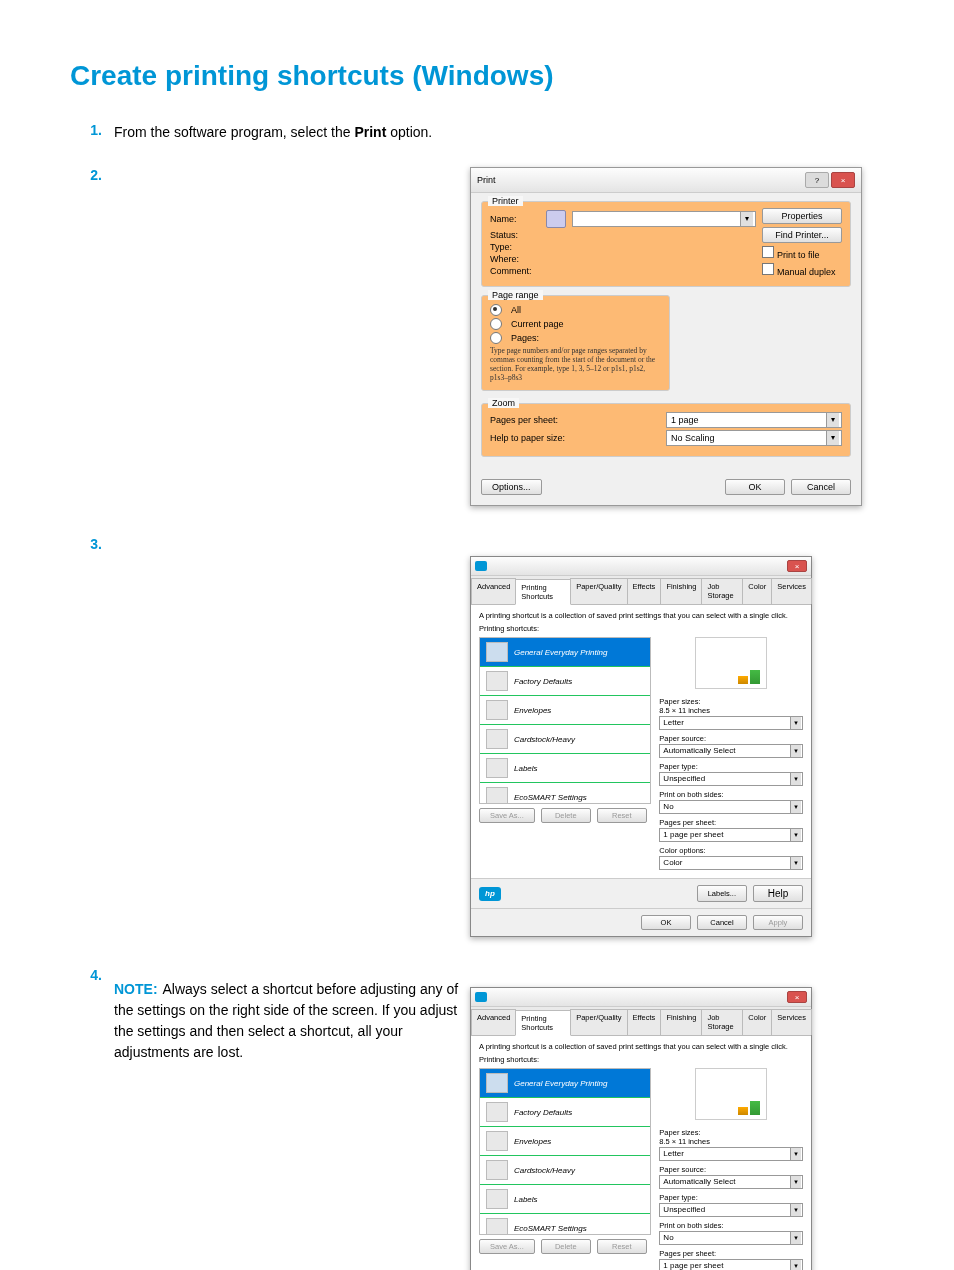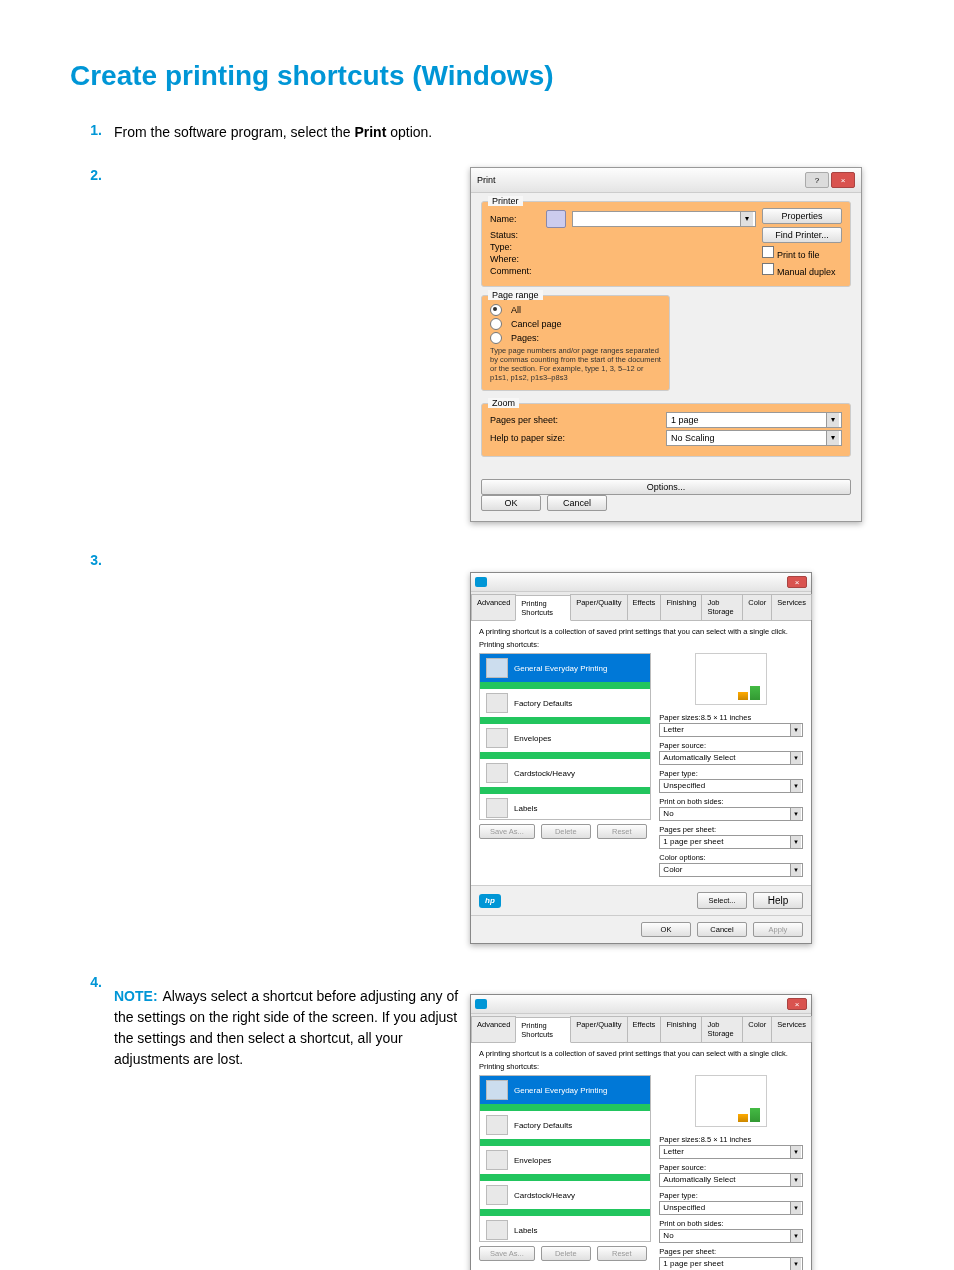"Cancel page" span { text: Cancel -> Current }
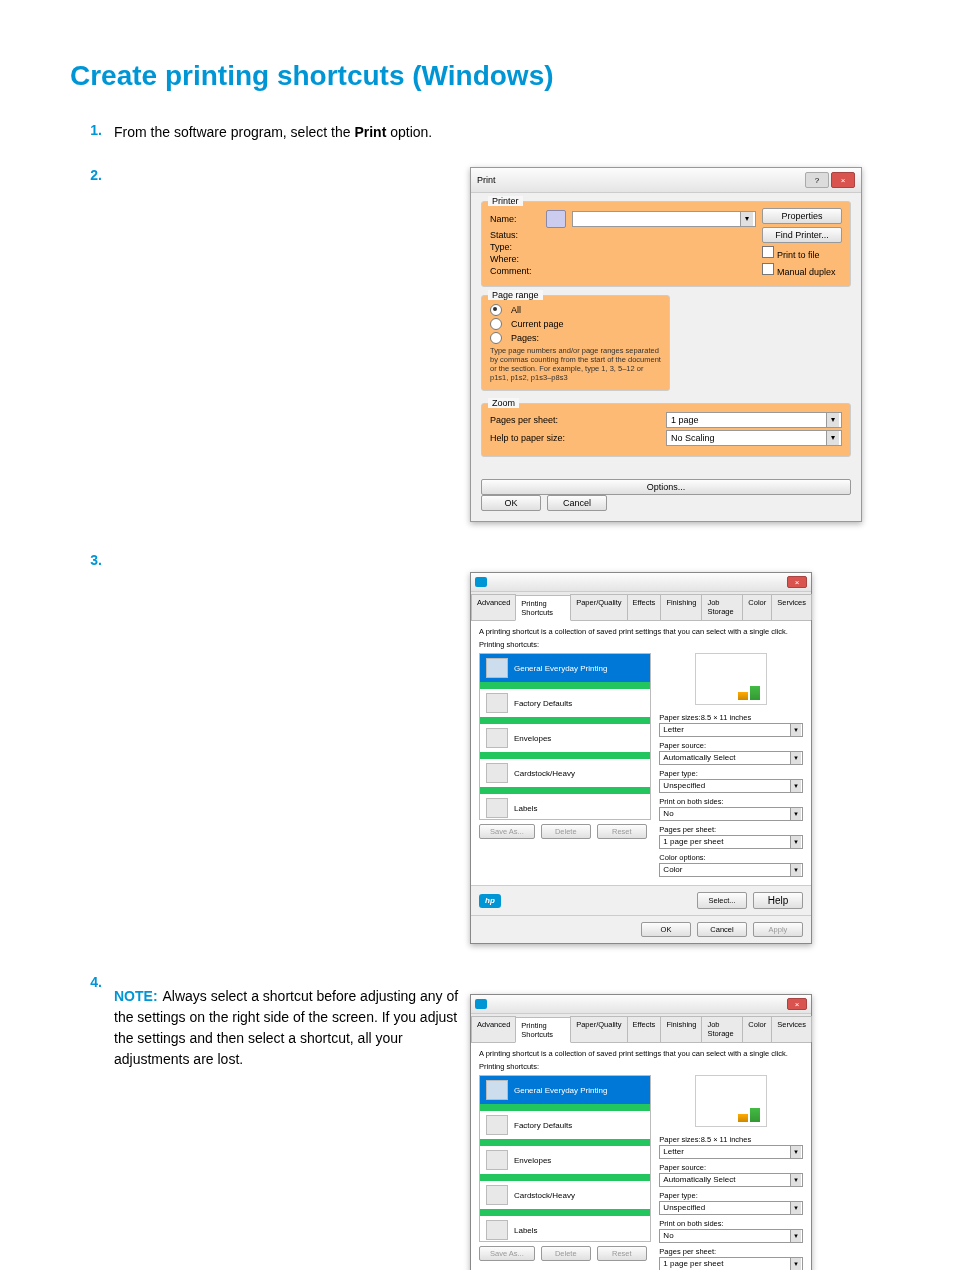"Type page numbers and/or page" div { font-family: none -> Liberation Serif, serif }
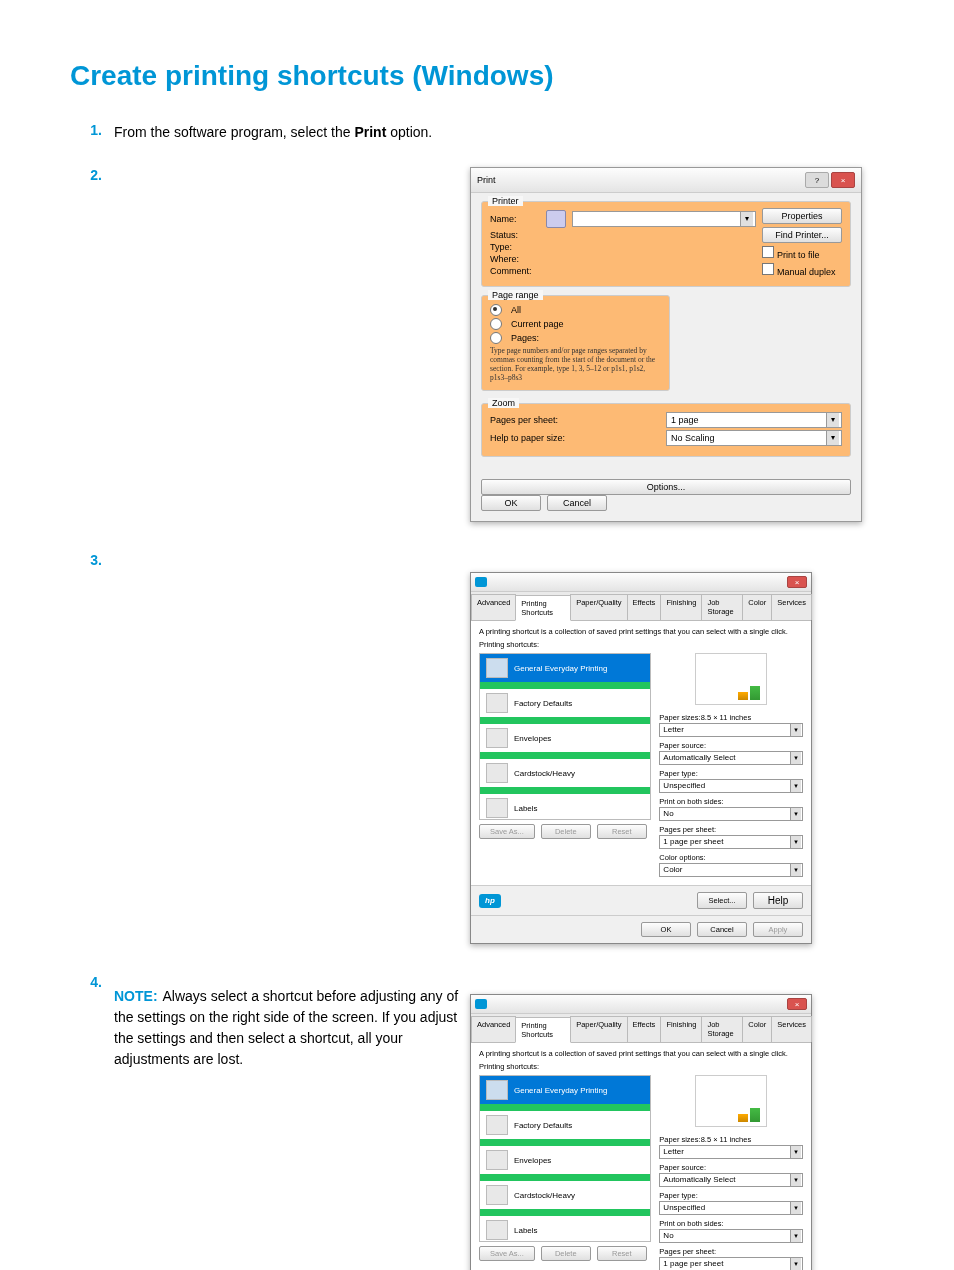"Options..." .buttons-row { flex-direction: column -> none }
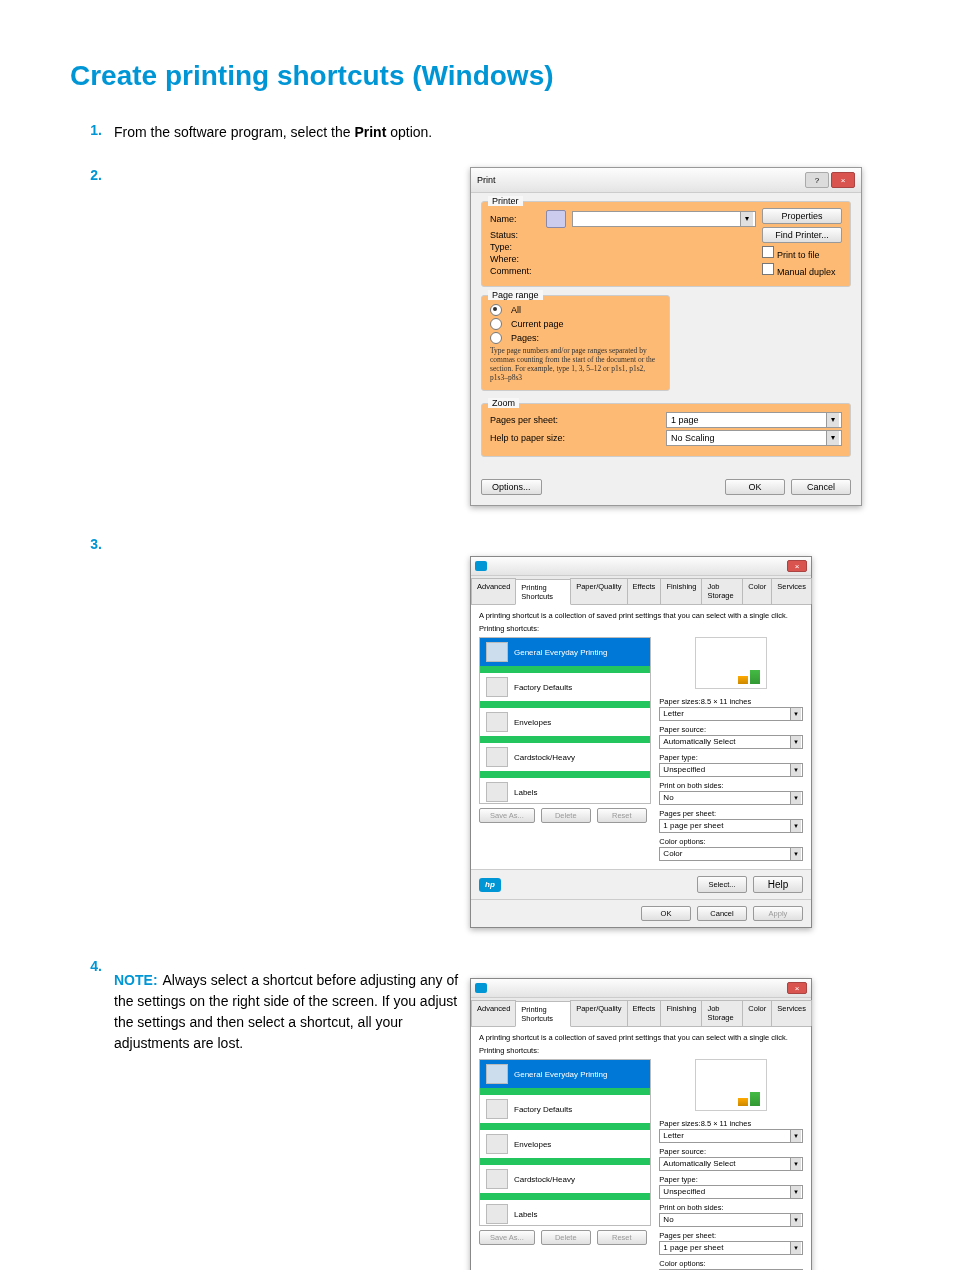"General Everyday Printing" .list-item { border-bottom: 7px solid #22c55e -> 1px solid #22c55e; font-style: none -> italic }
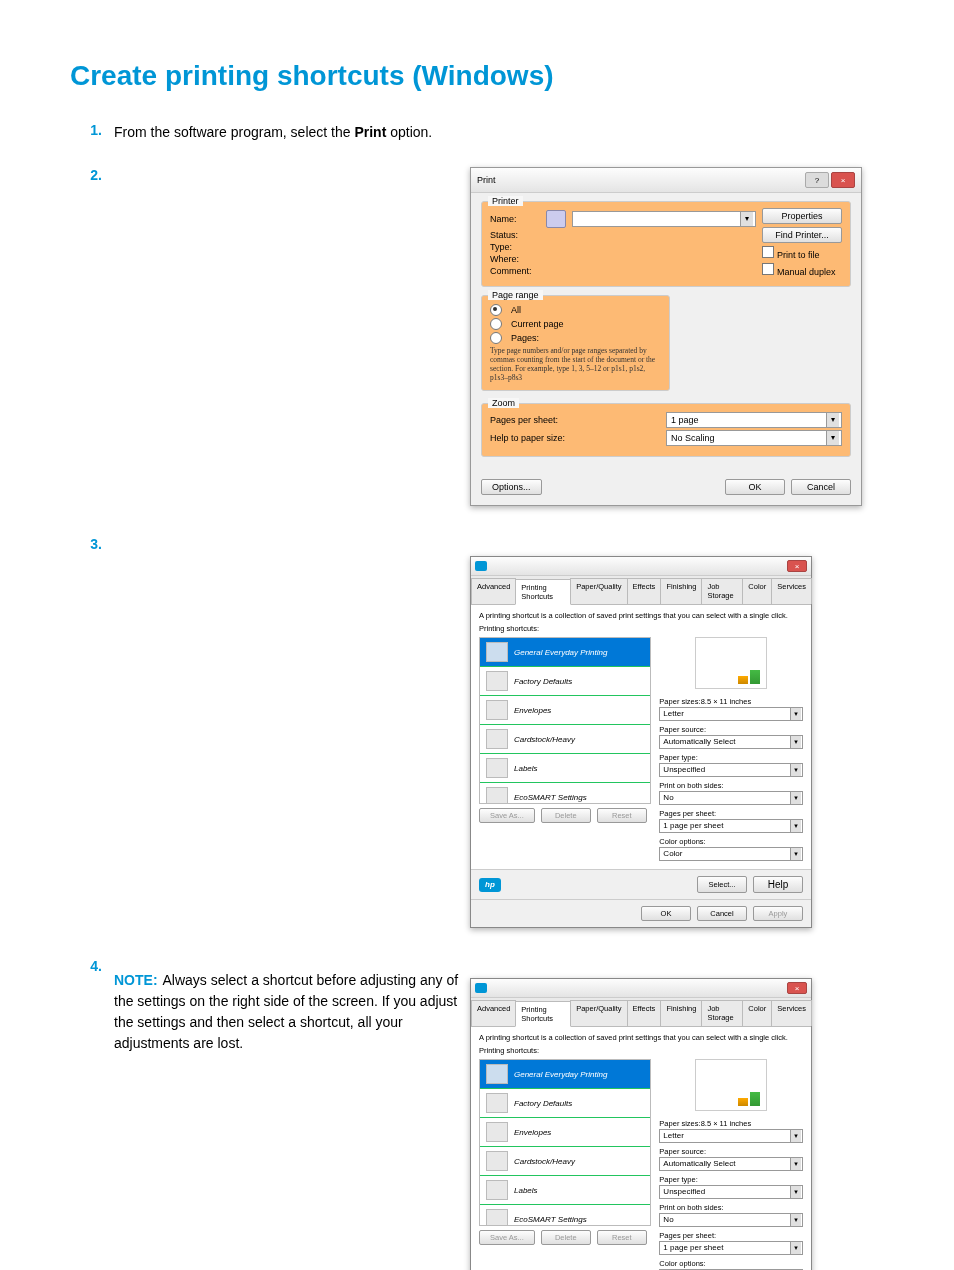"Paper sizes:" .rp-lbl { flex-direction: none -> column; justify-content: none -> space-between }
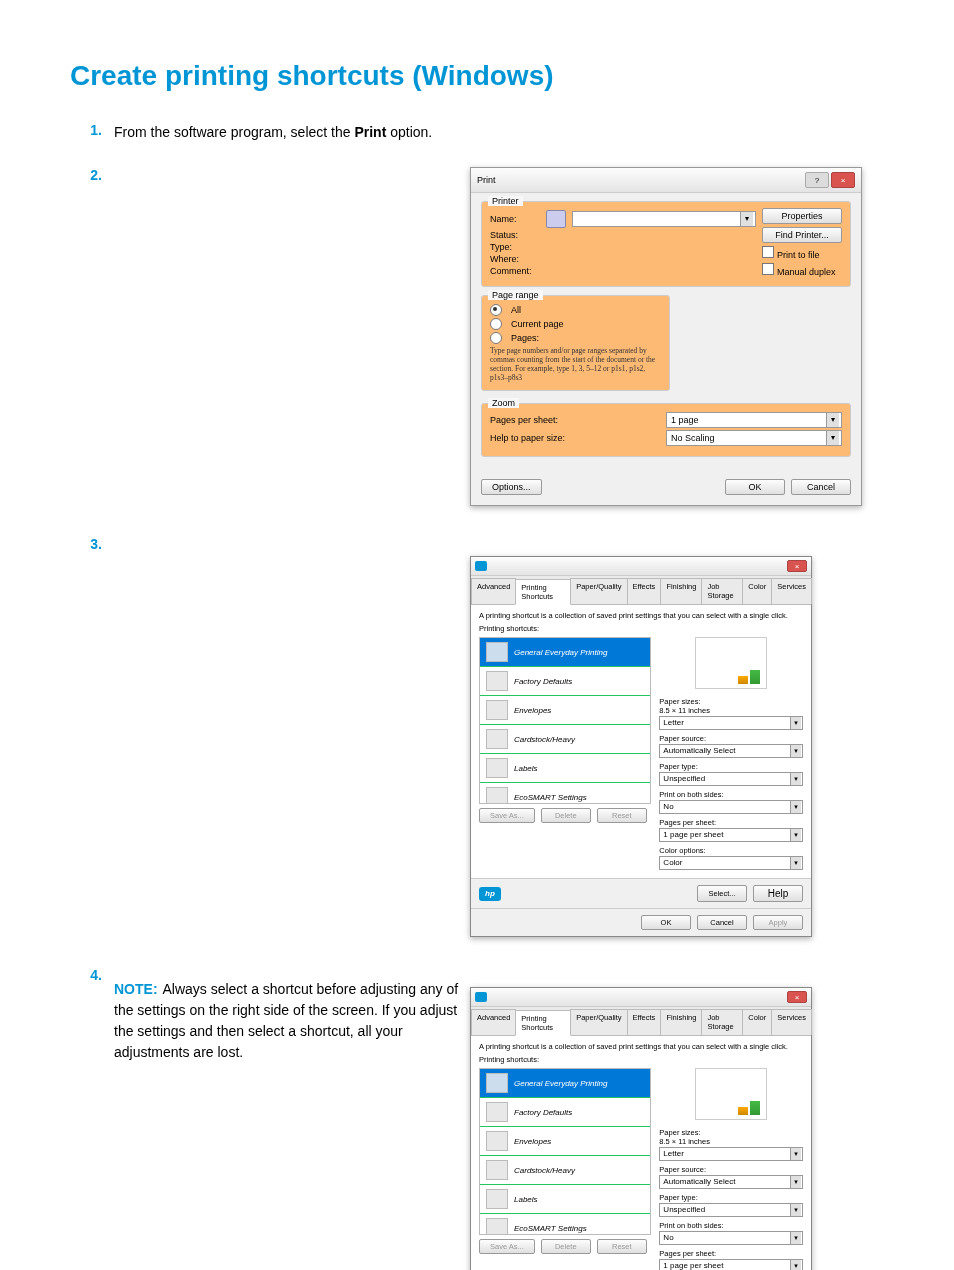"Select..." button.btn { text: Select -> Labels }
